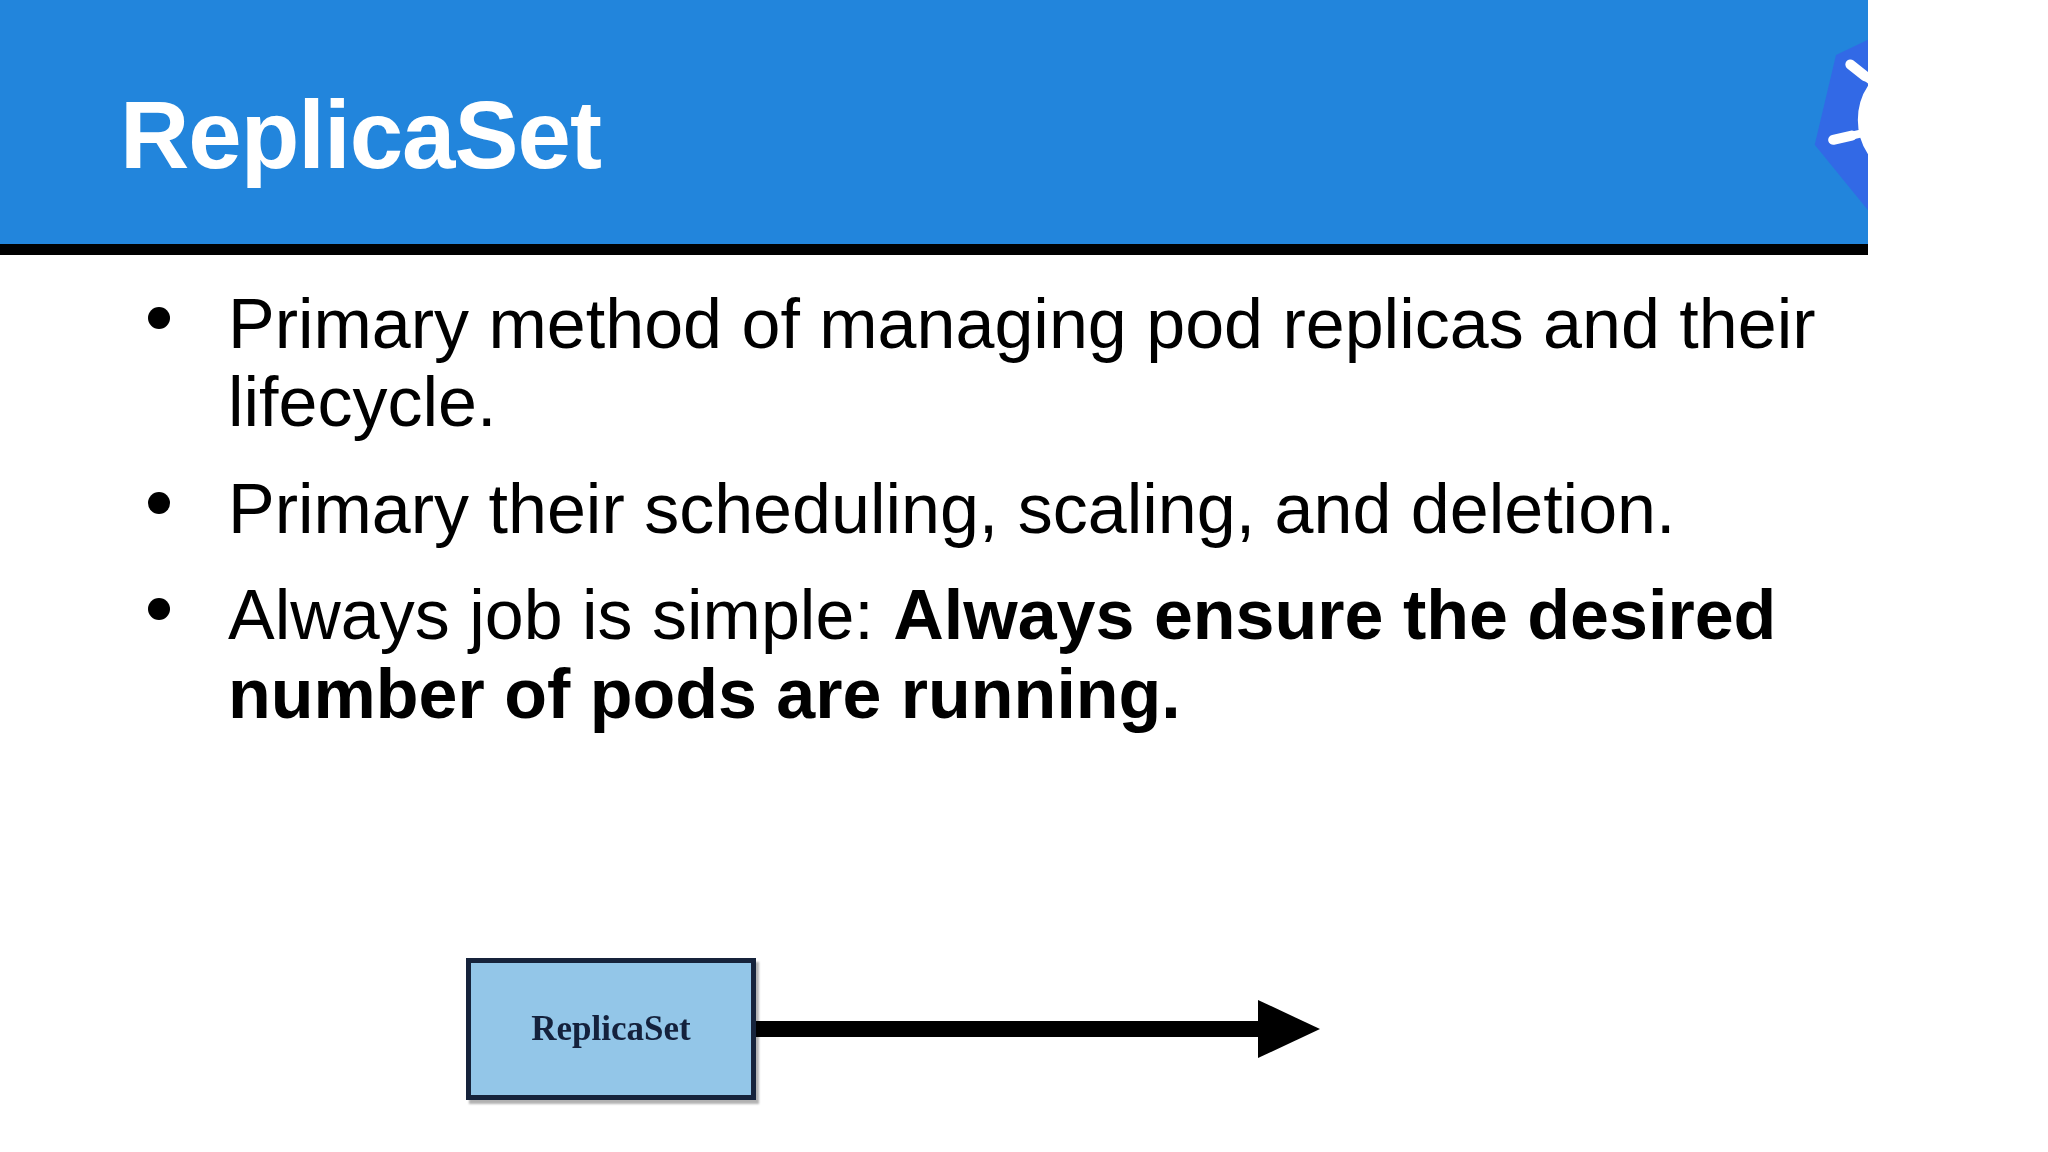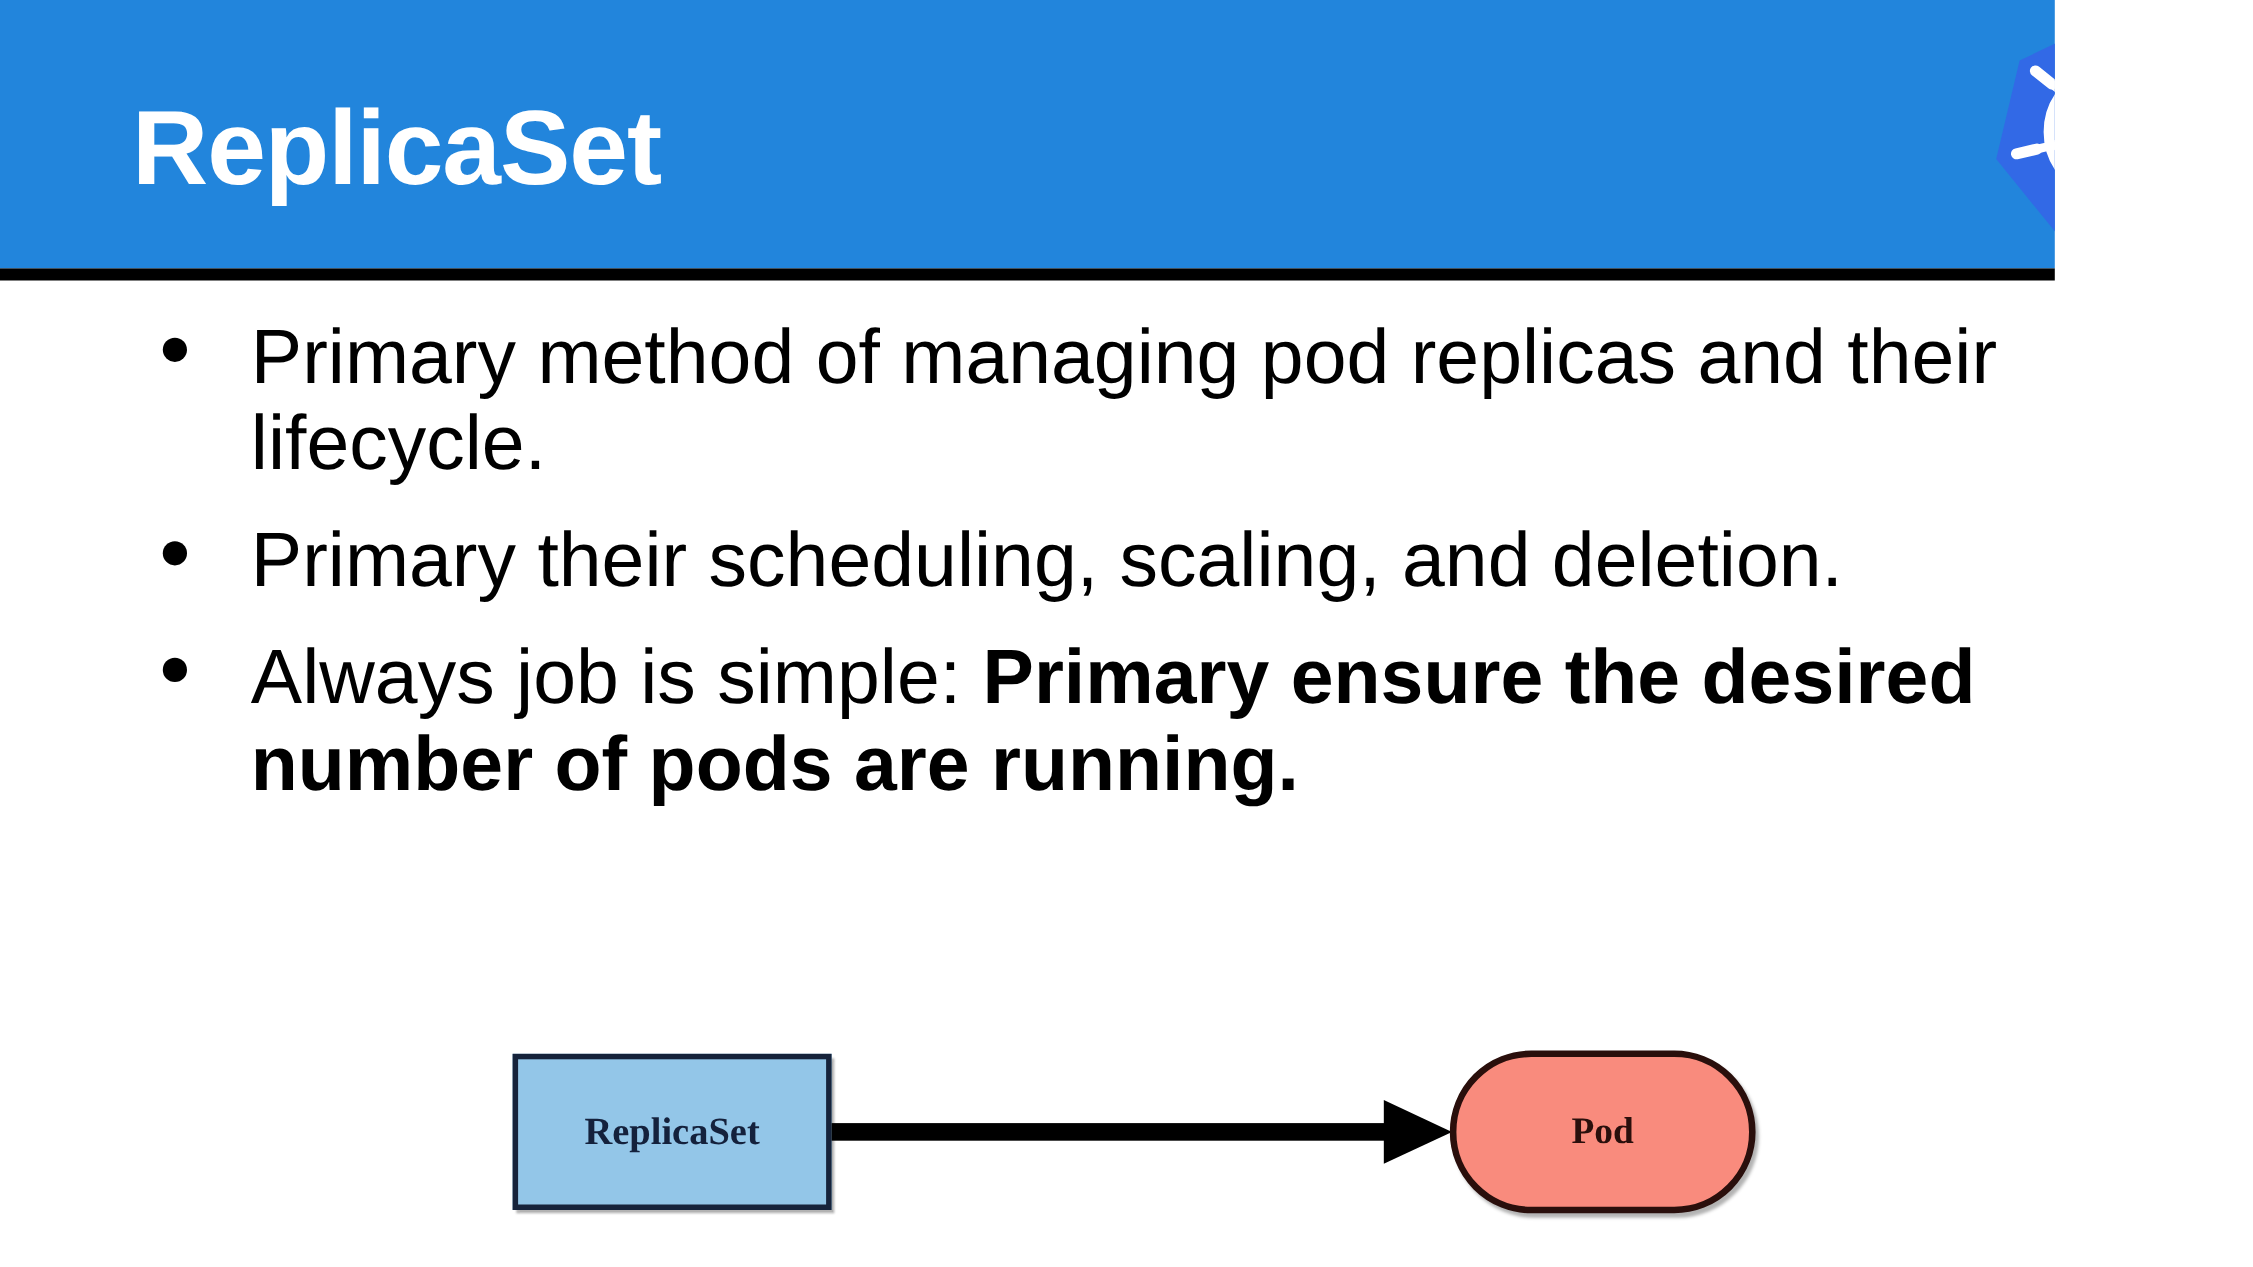"Primary ensure the desired number" span.em { text: Primary -> Always }
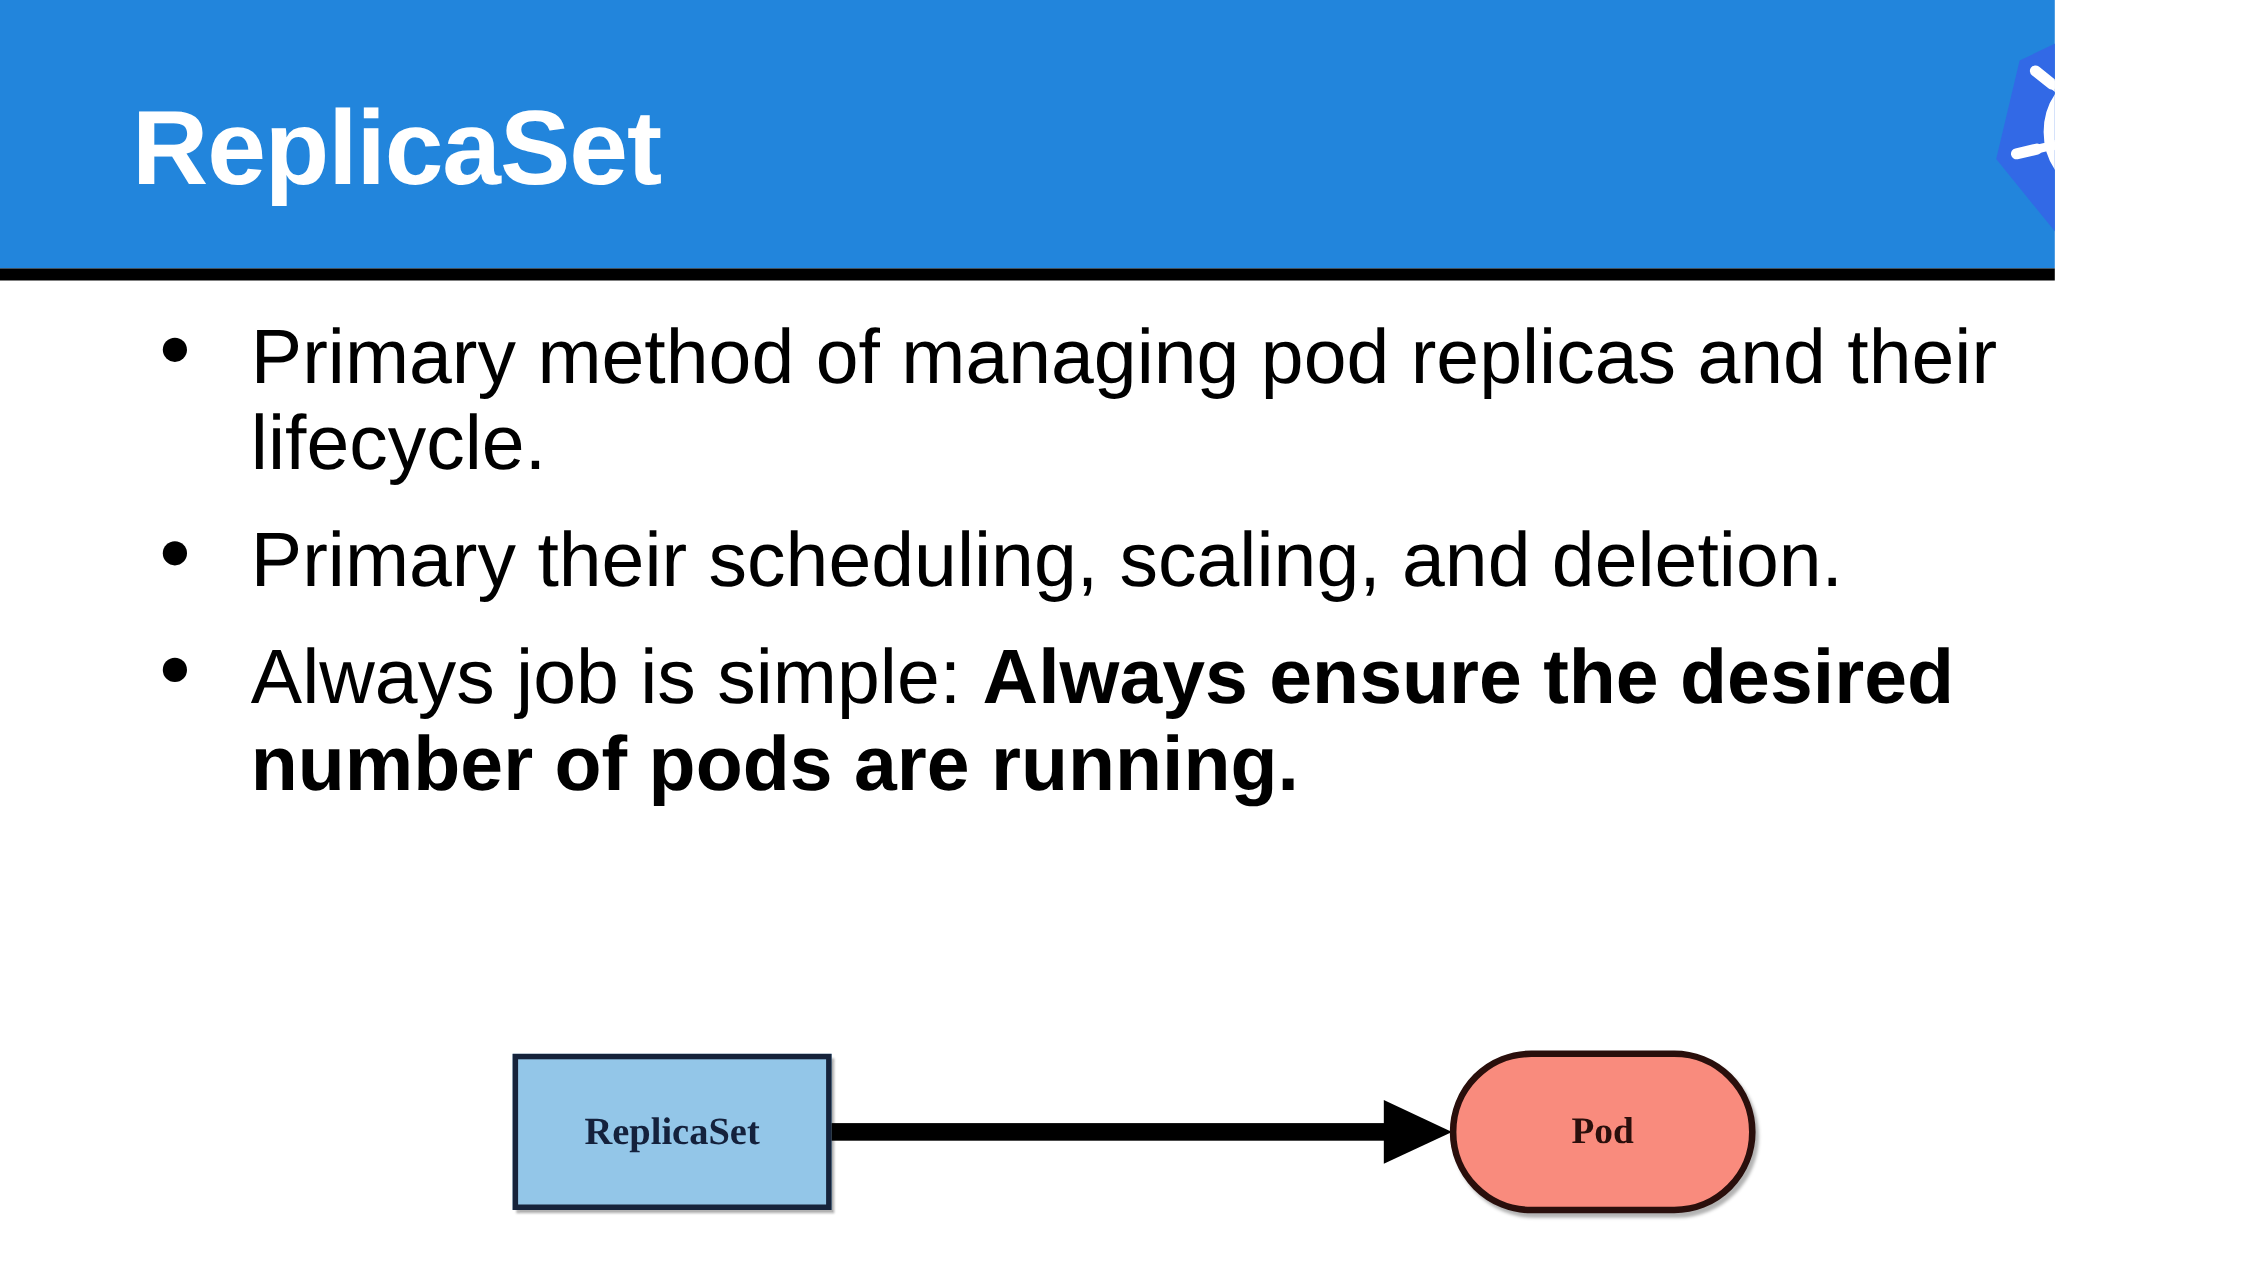"Pod" div.node-pod { html: <div> <span>Pod</span> </div> -> none }
